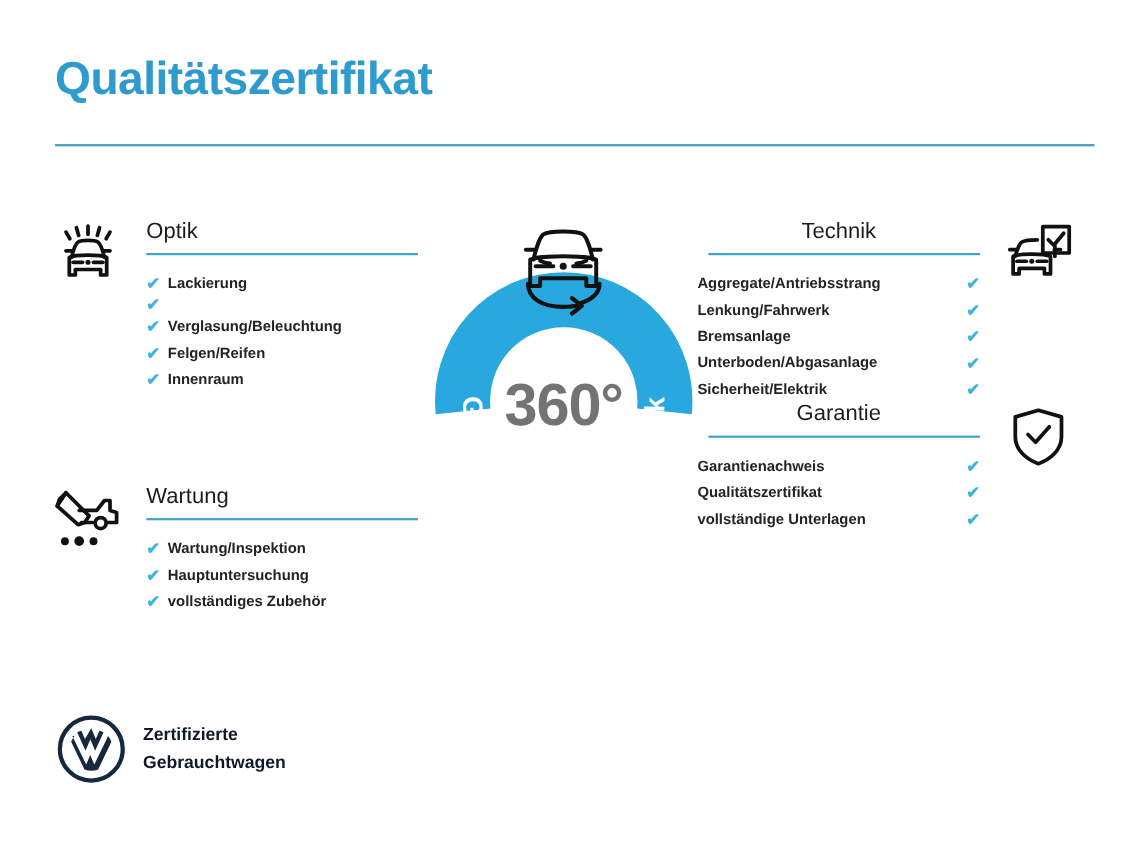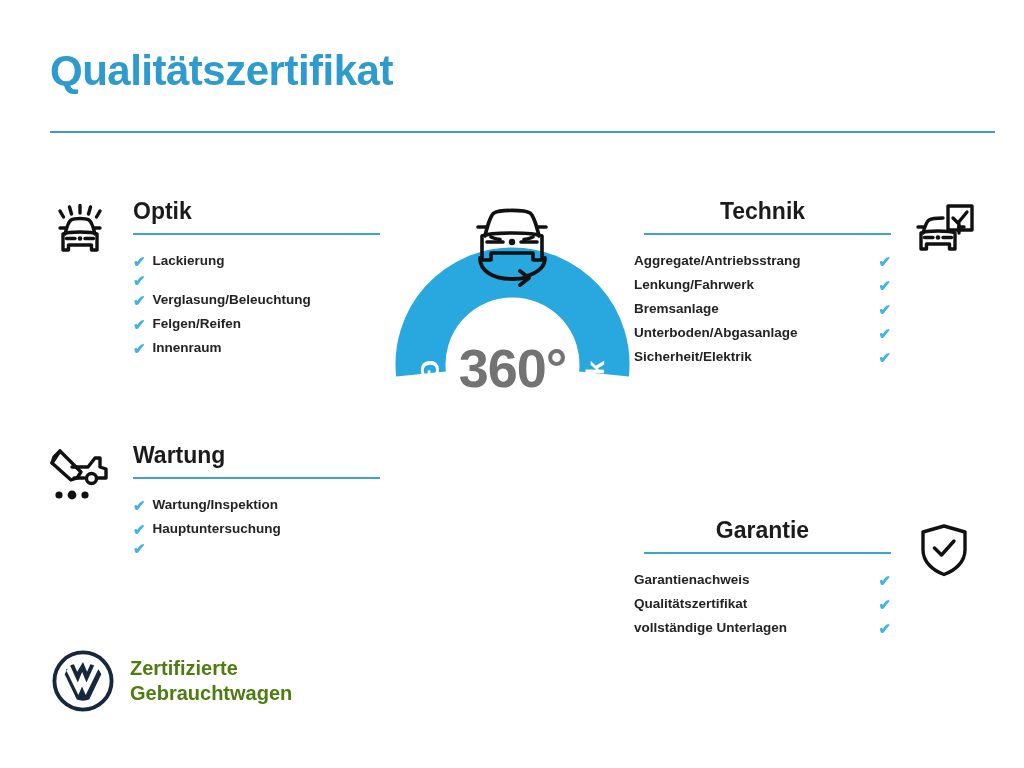"Optik" .sec-head { font-size: 23px -> 20px; font-weight: bold -> normal }
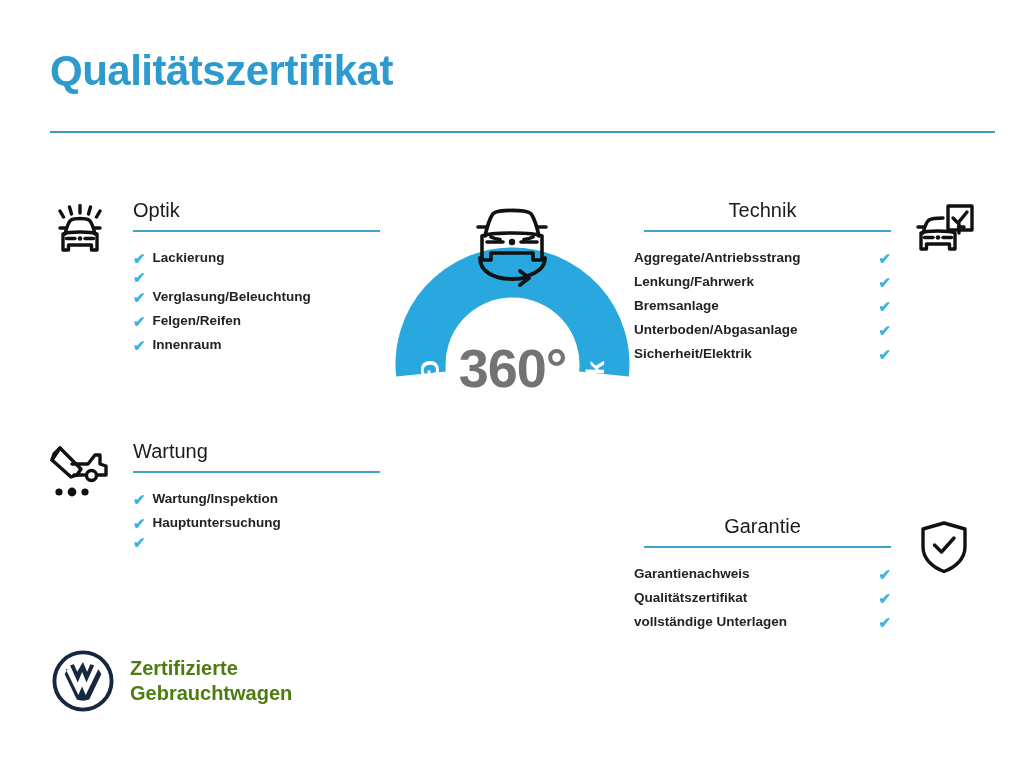"Garantie" .section.garantie { margin-top: 150px -> none }
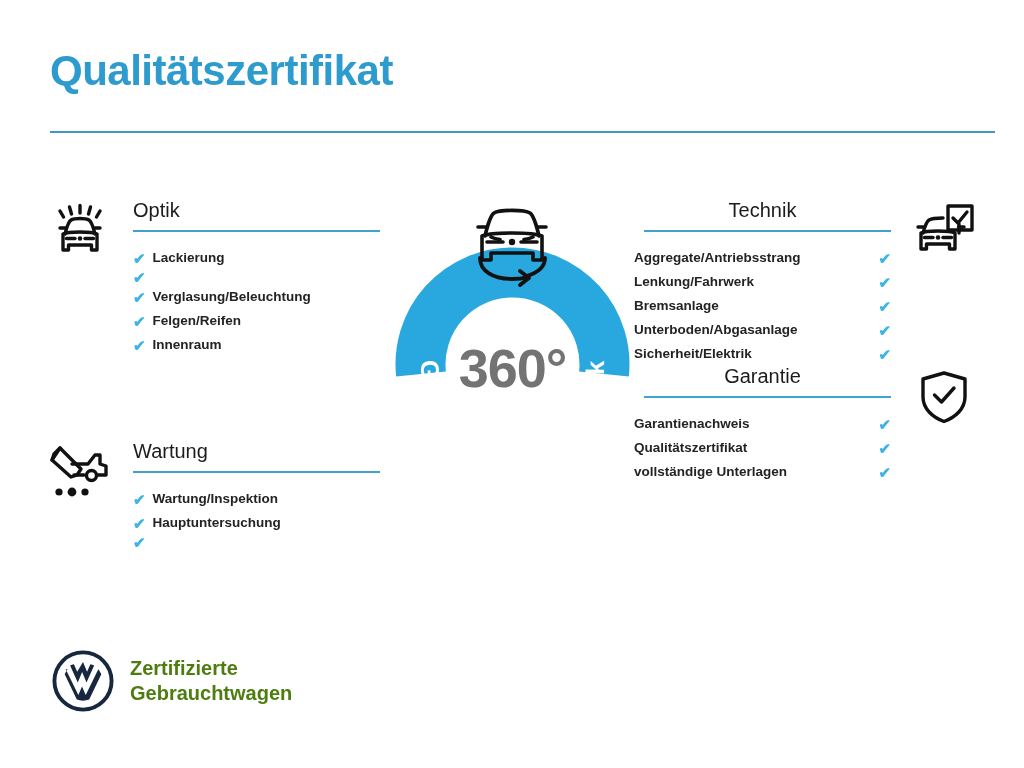"vollständiges Zubehör" span { html: none -> <span>vollständiges Zubehör</span> }
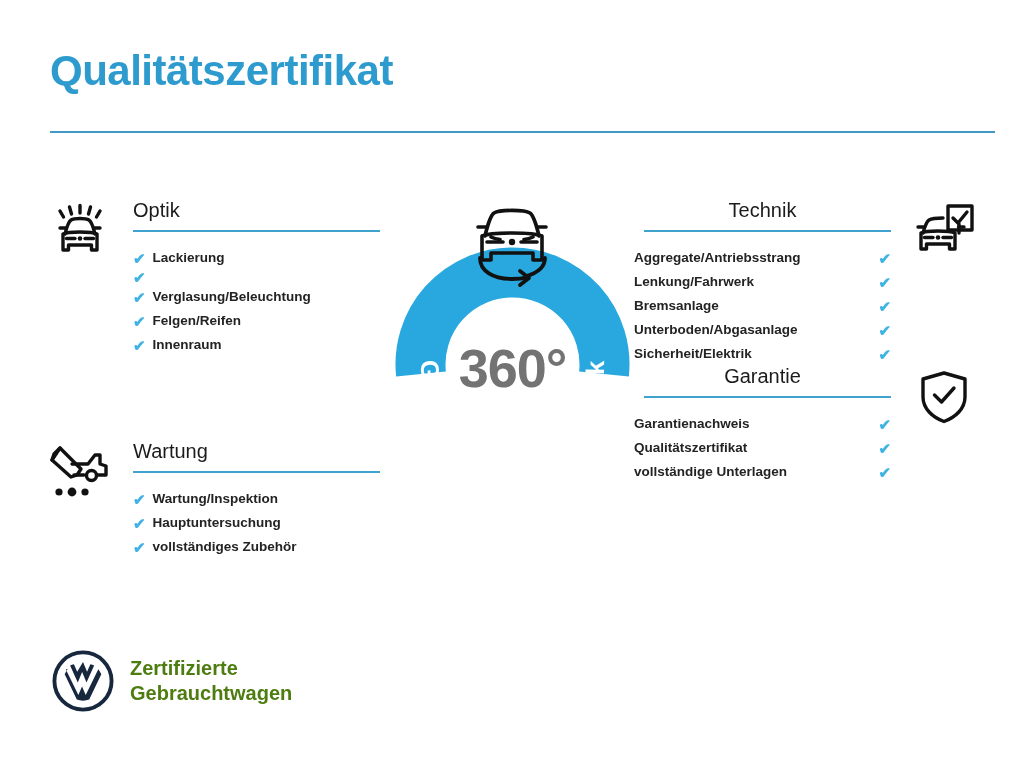"Zertifizierte" .footer-text { color: #4d7c0f -> #0f172a; font-size: 20px -> 16px }
